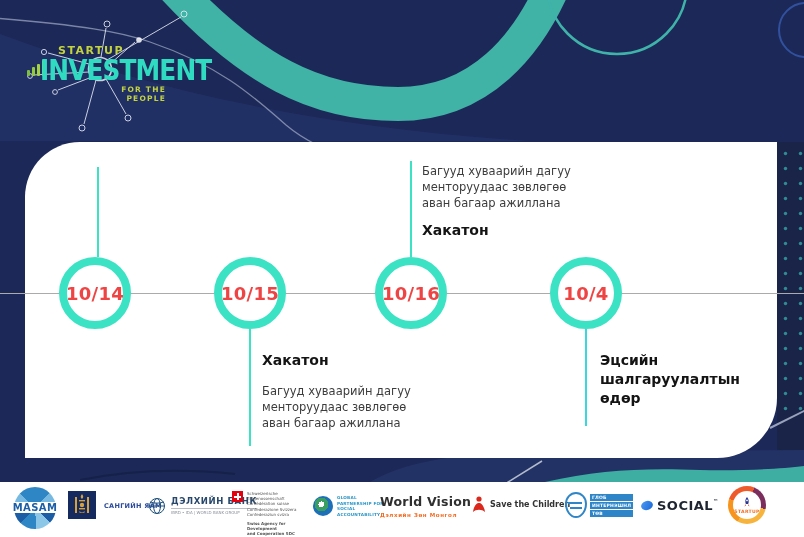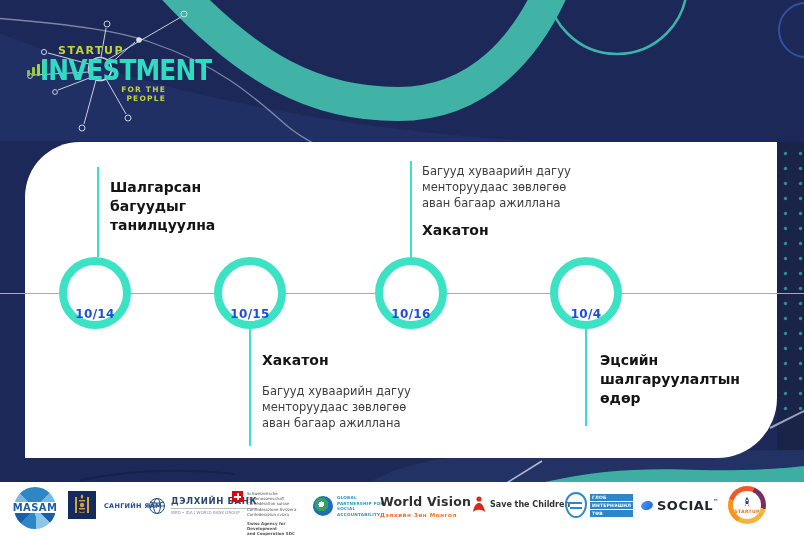"Шалгарсан багуудыг танилцуулна" div.title { html: <div>Шалгарсан багуудыг танилцуулна</div> -> none }
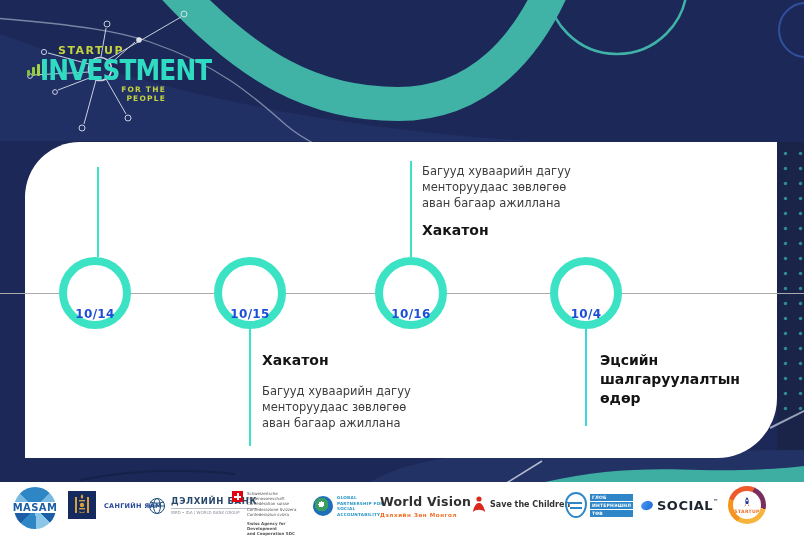"10/14" .tl-circle { align-items: flex-end -> center; color: #1d4ed8 -> #ef4444; font-size: 12px -> 18px }
